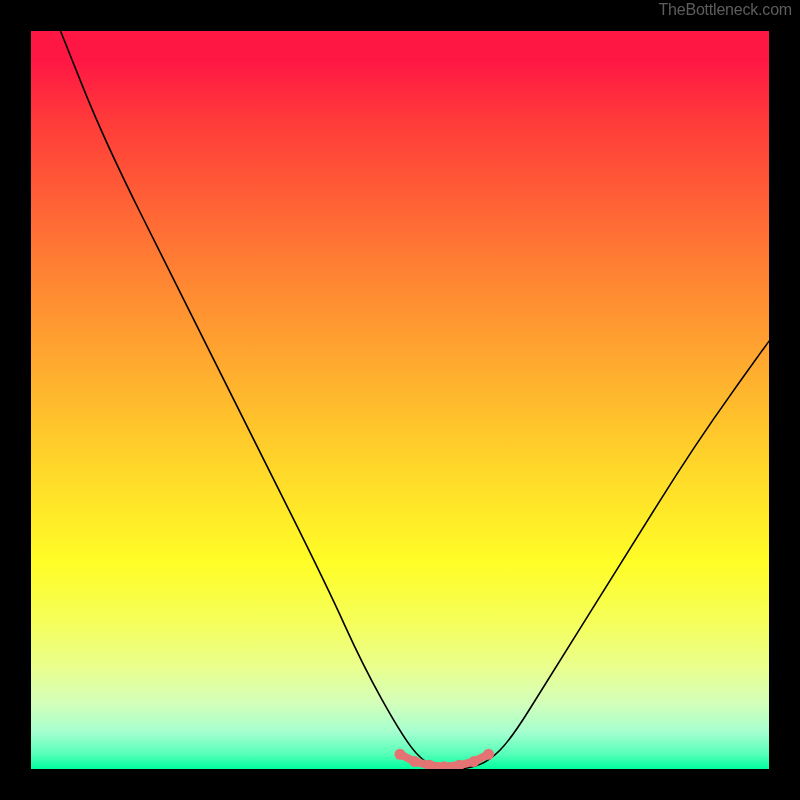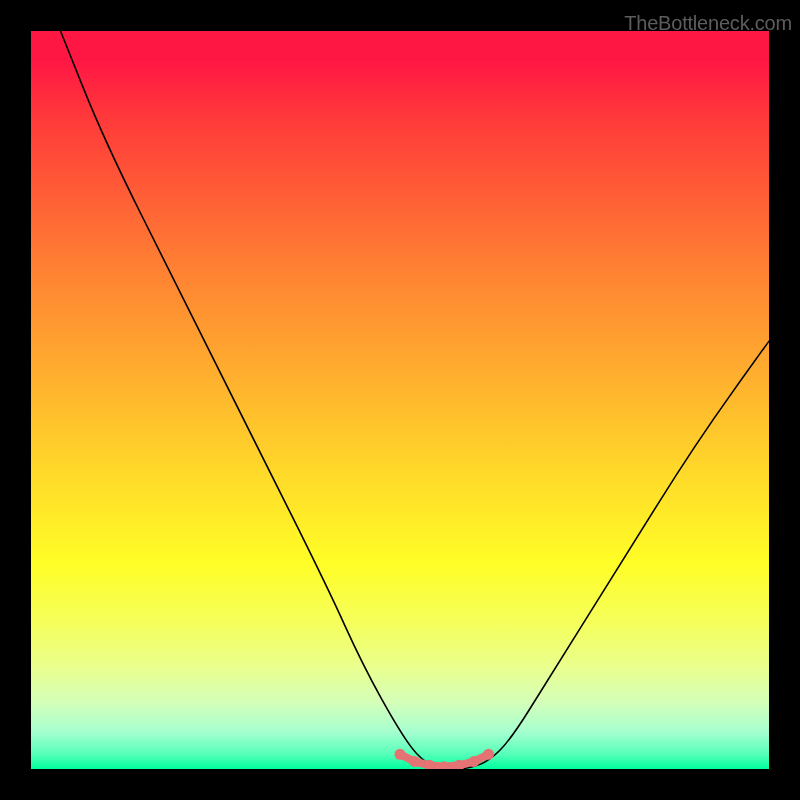"TheBottleneck.com" .attribution { font-size: 20px -> 16px; top: 12px -> 1px }
